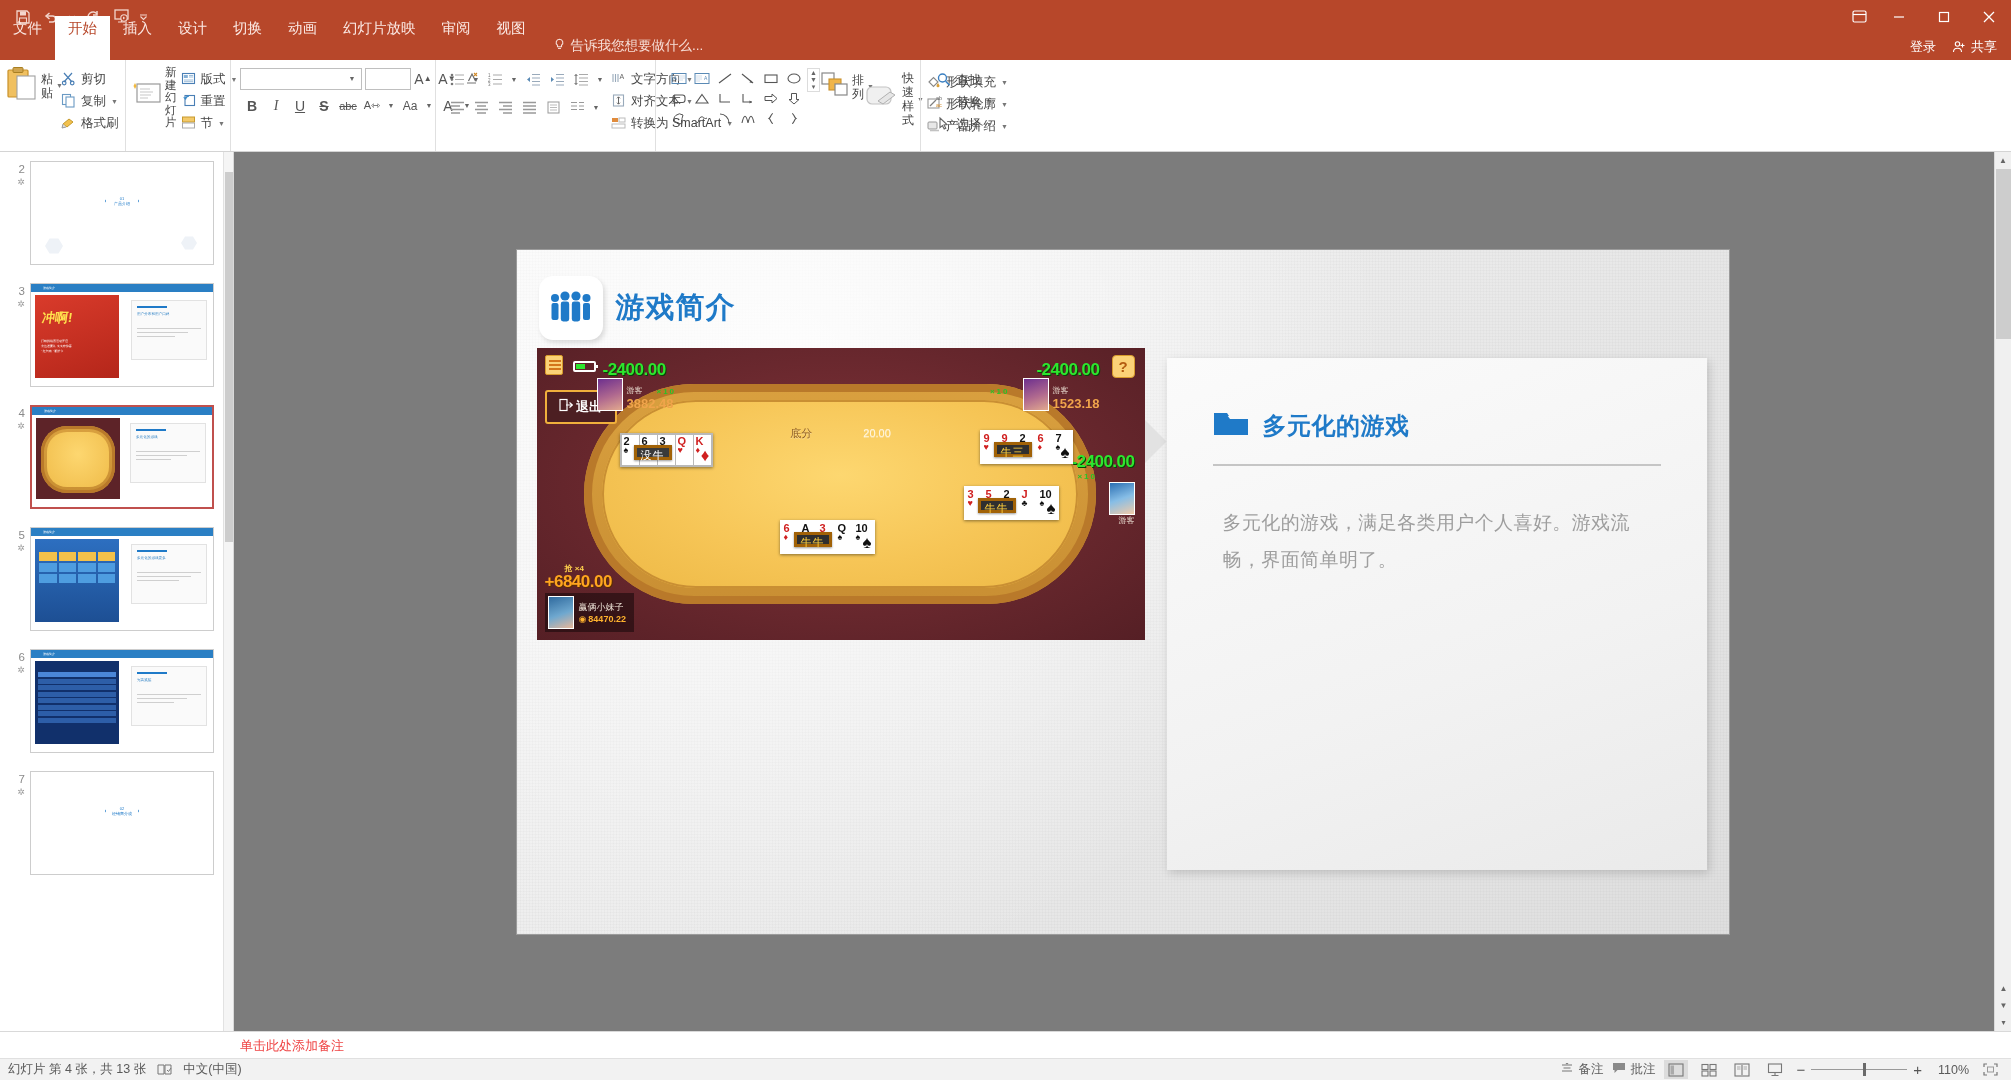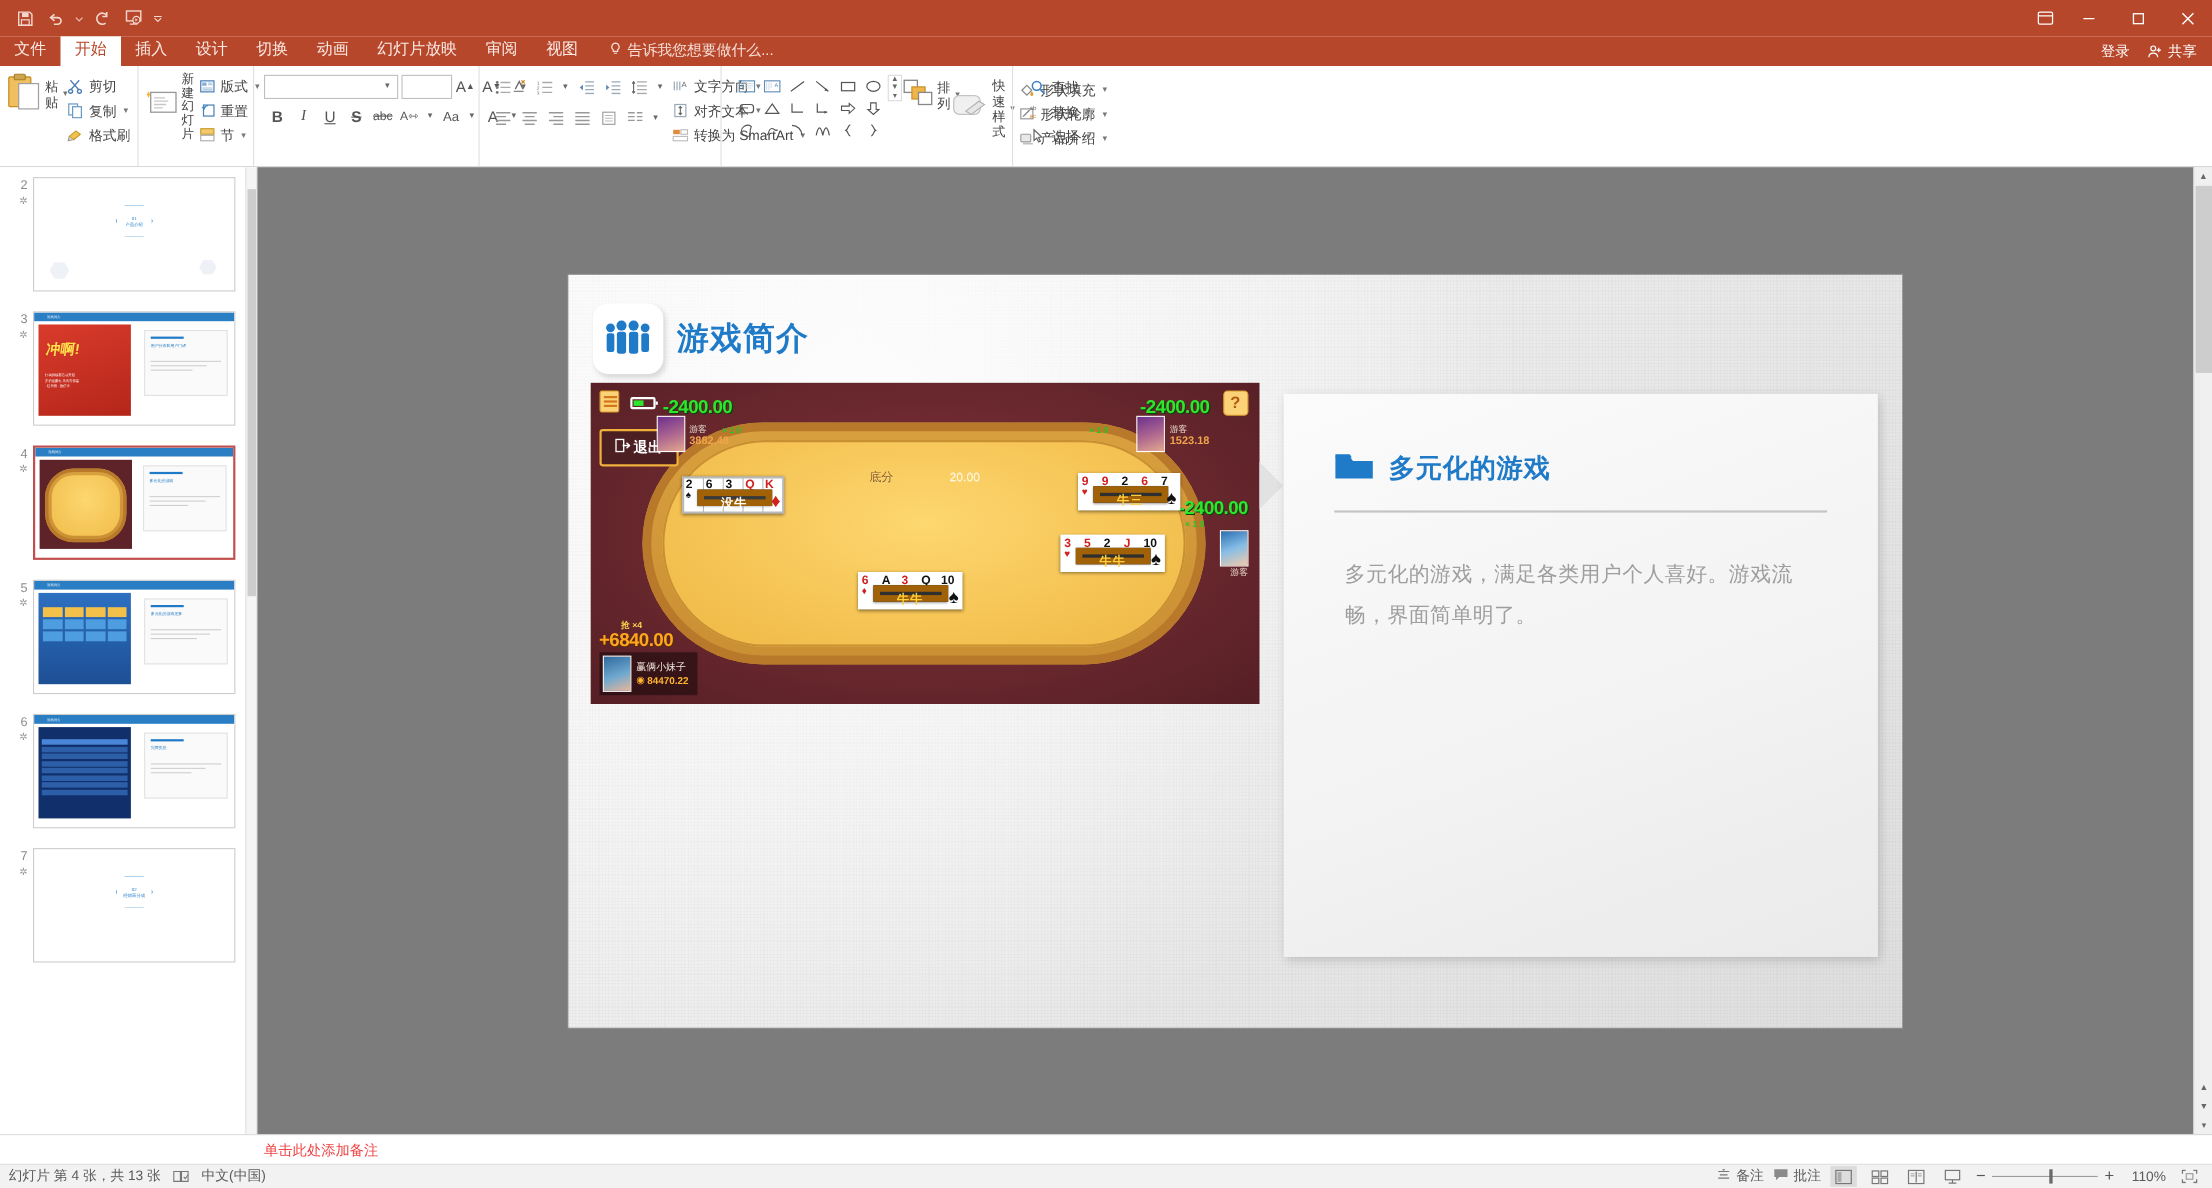"文件" .tab { padding: 3px 13px 5px 13px -> 3px 13px 22px 13px }
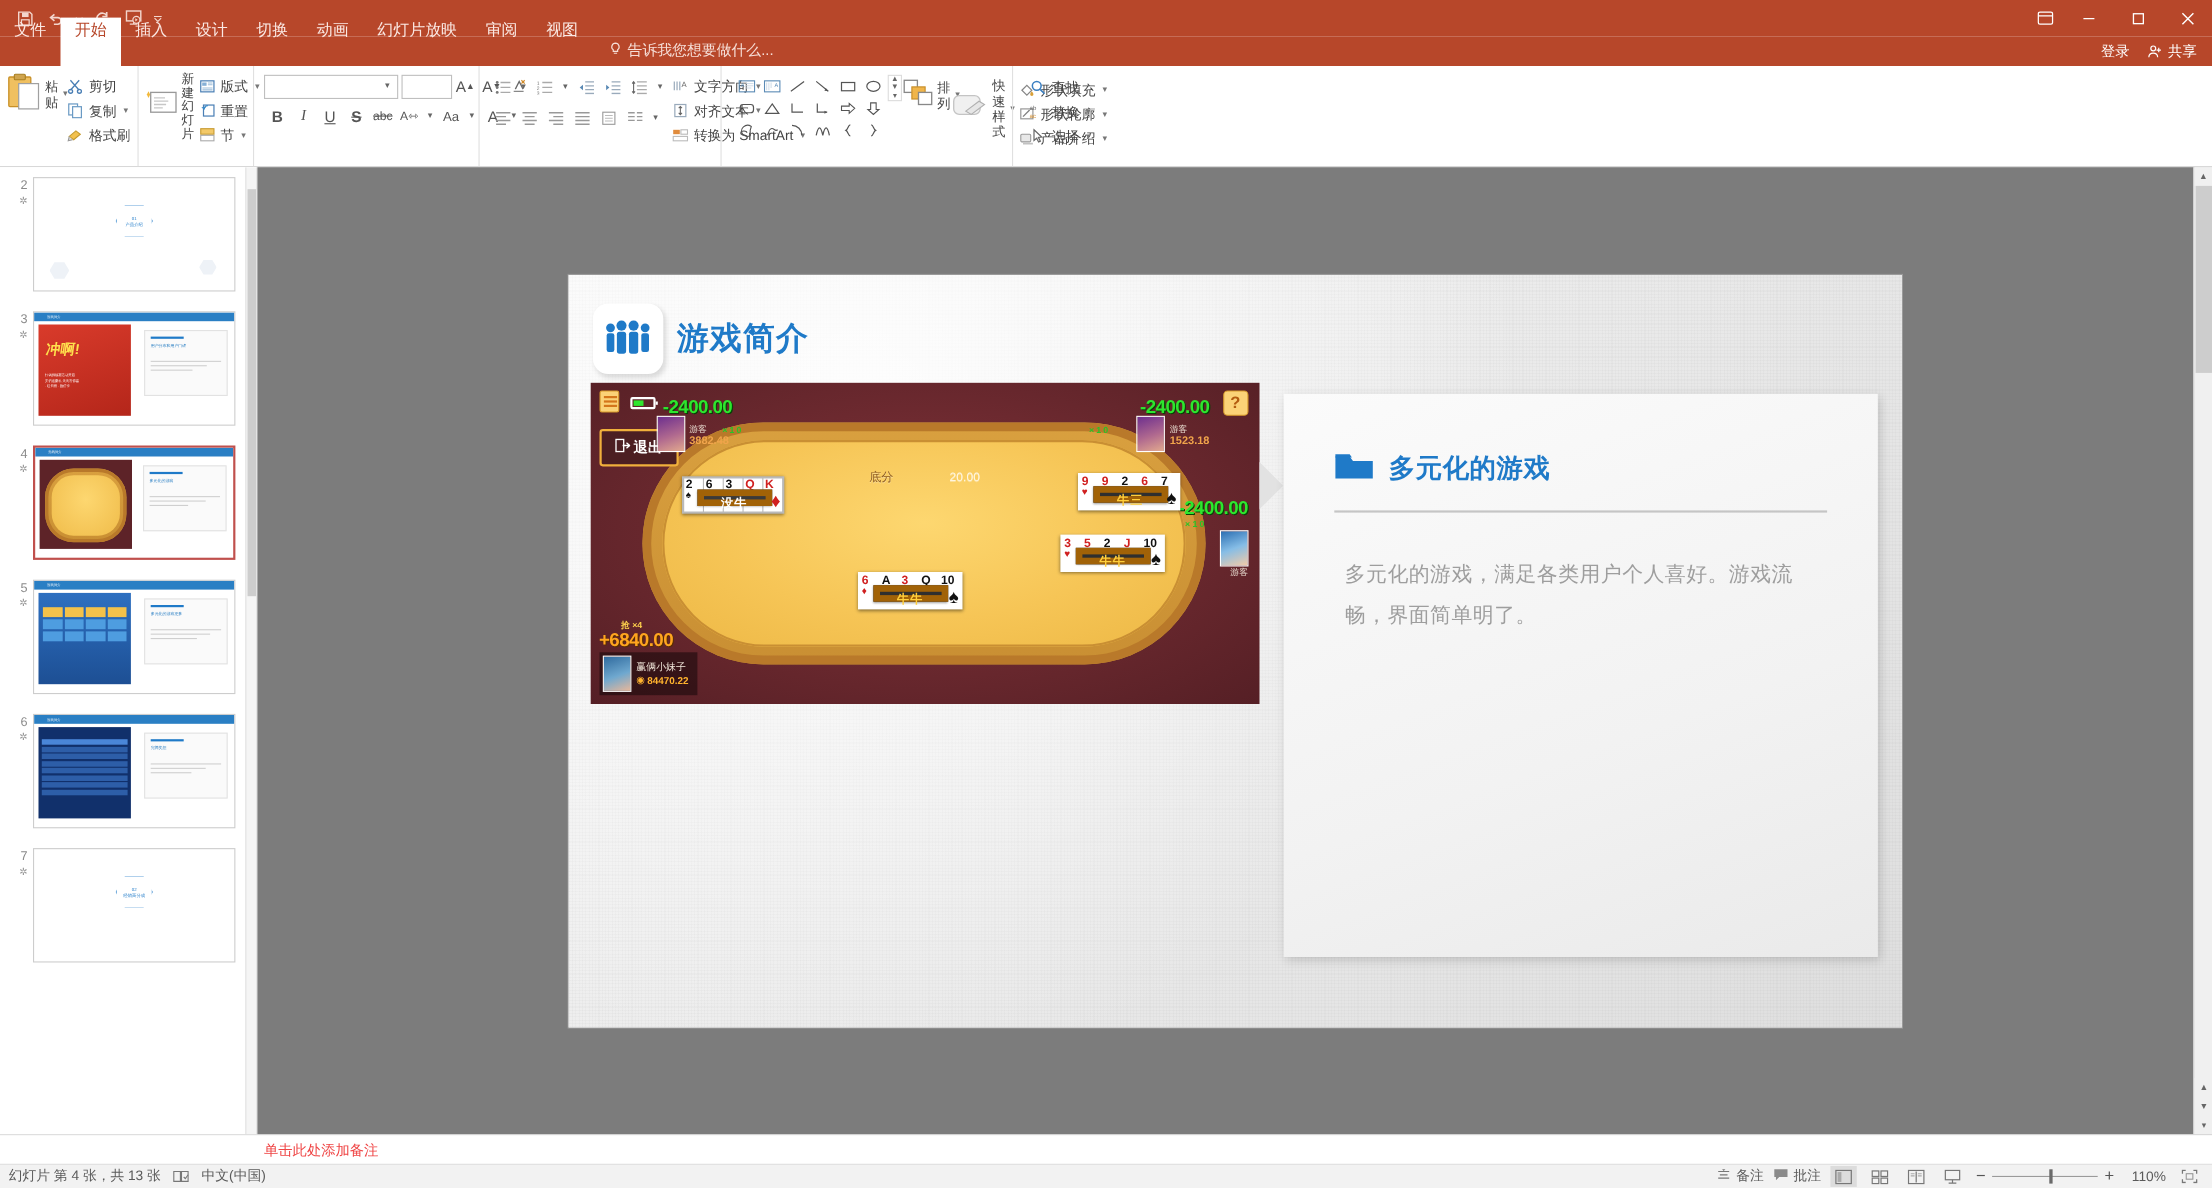"3882.48" .pmoney { font-size: 10px -> 13px }
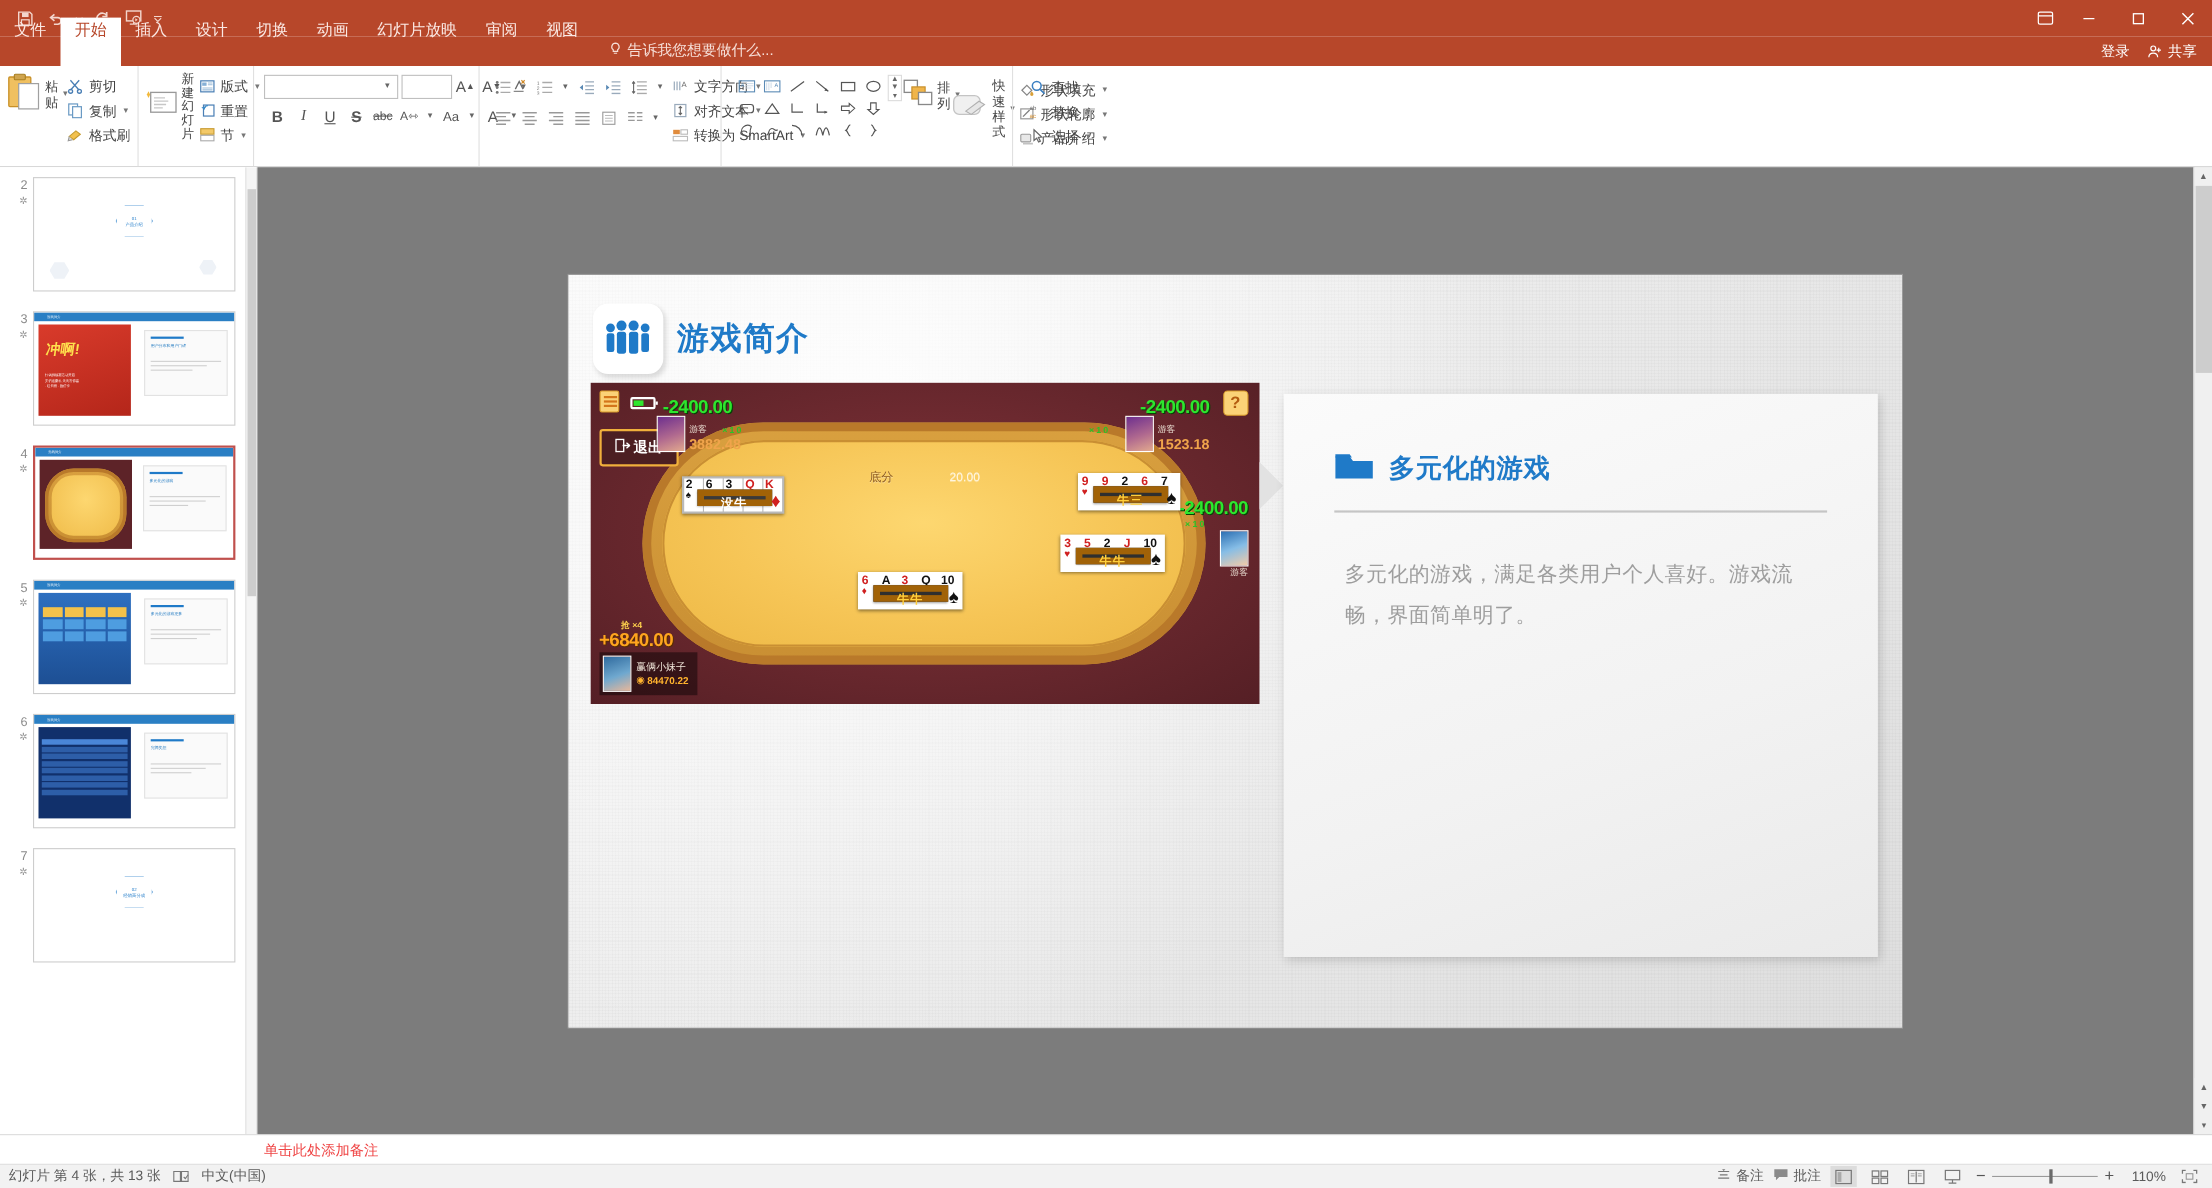"没牛" .badge-cn { border: 6px solid #a16207 -> 3px solid #a16207; font-weight: bold -> normal; padding: 0 16px -> 0 4px }
